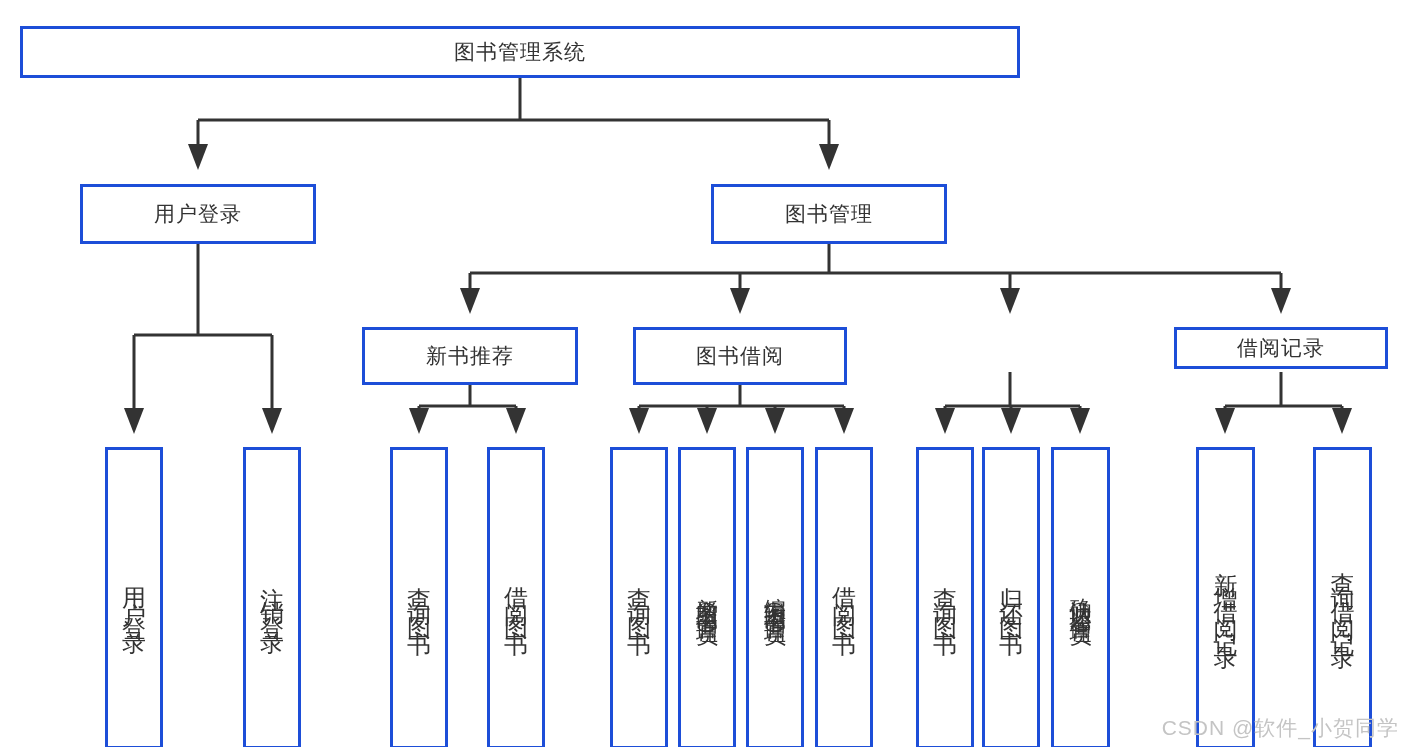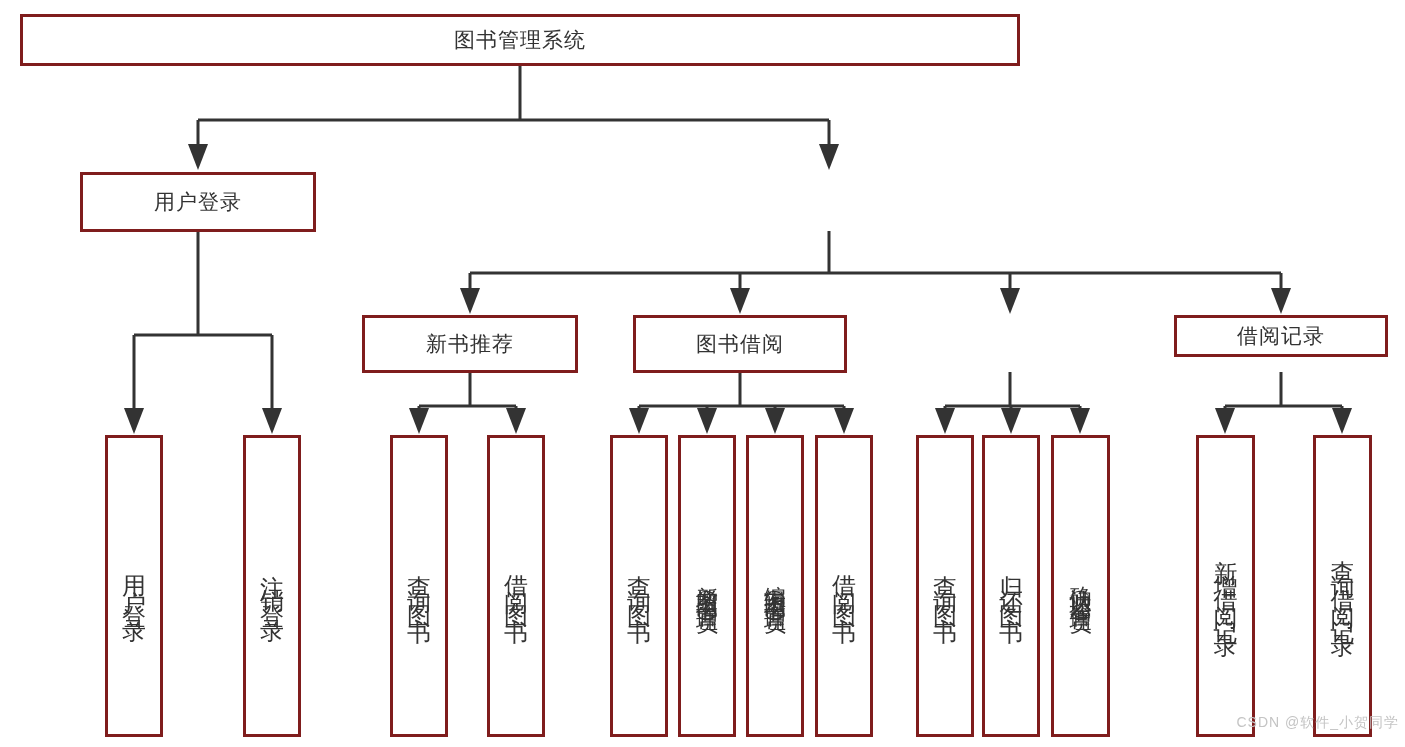"图书管理系统" .node { border: 3px solid #7f1d1d -> 3px solid #1d4ed8; margin-top: none -> 12px }
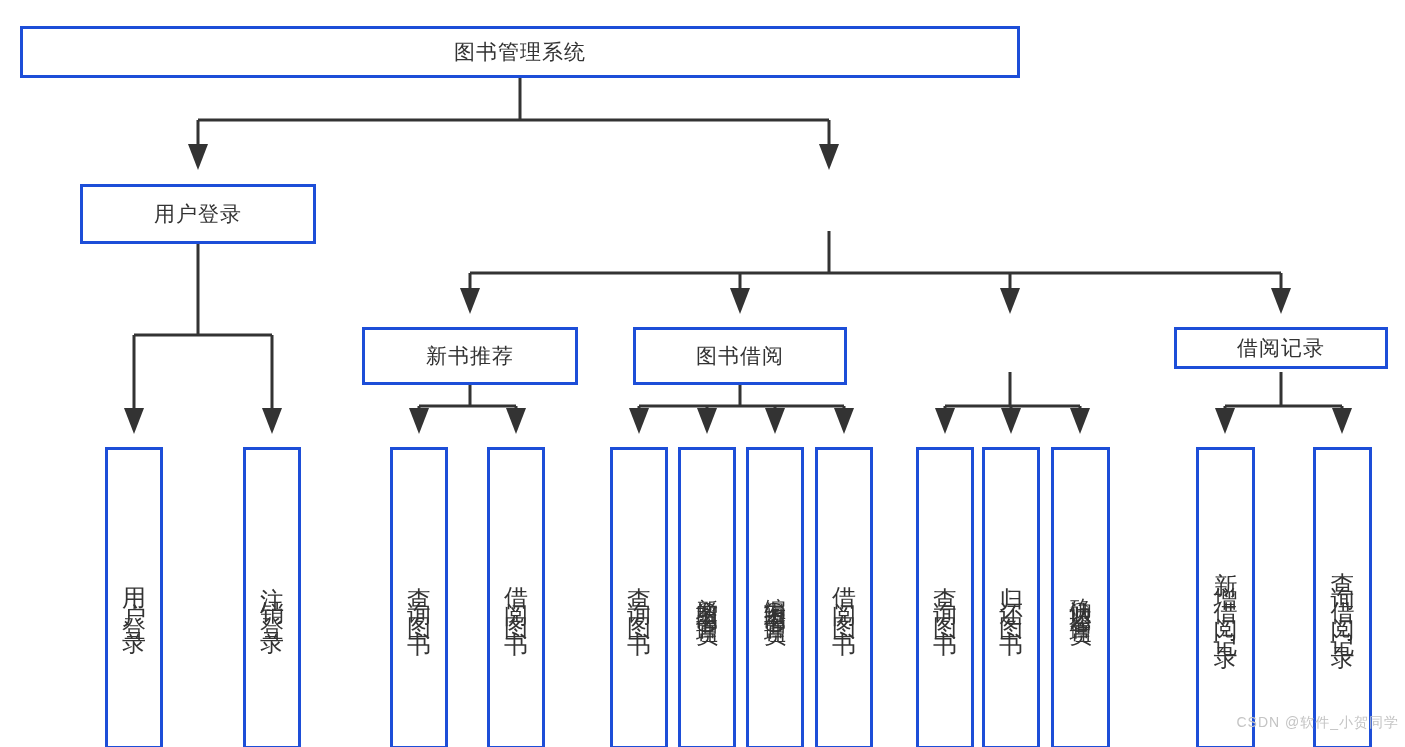"图书管理" div.node { html: none -> <div> <span>图书管理</span> </div> }
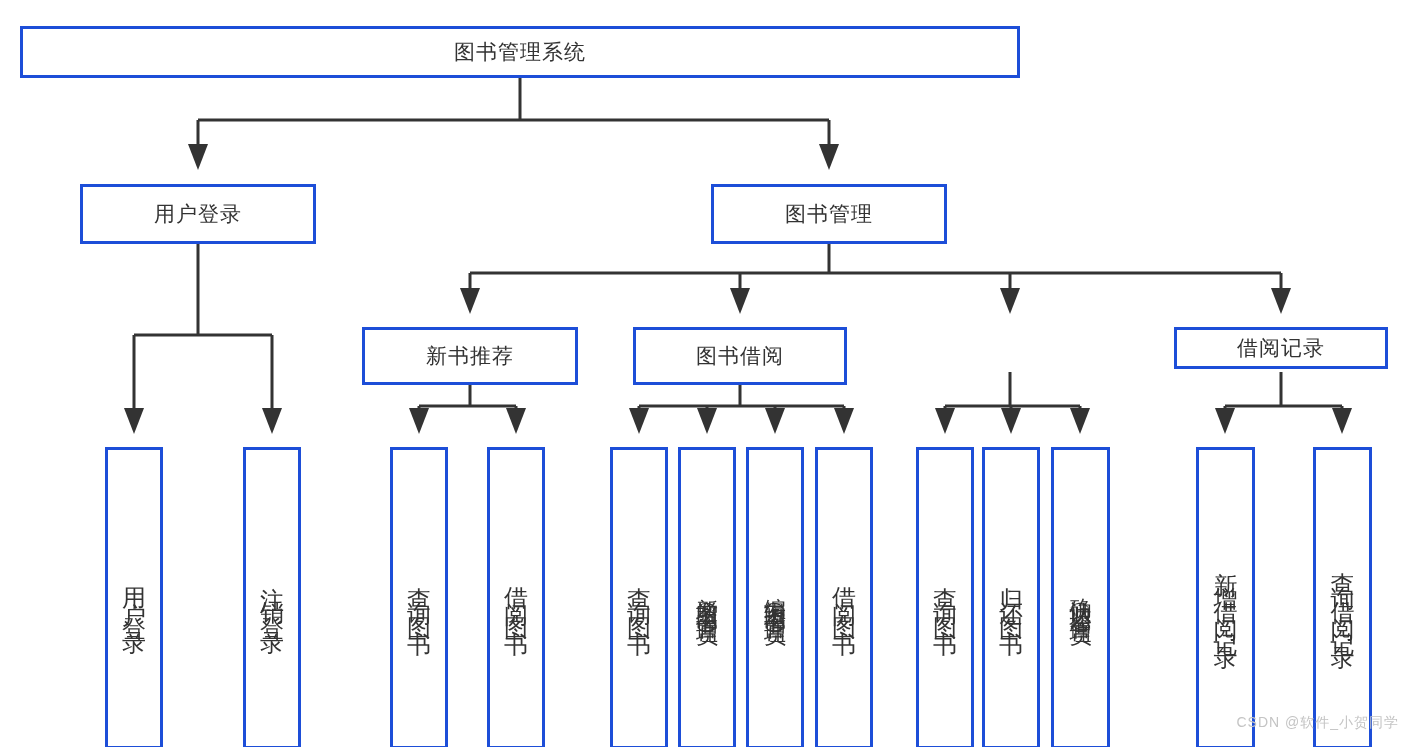"CSDN @软件_小贺同学" .watermark { font-size: 14px -> 21px }
